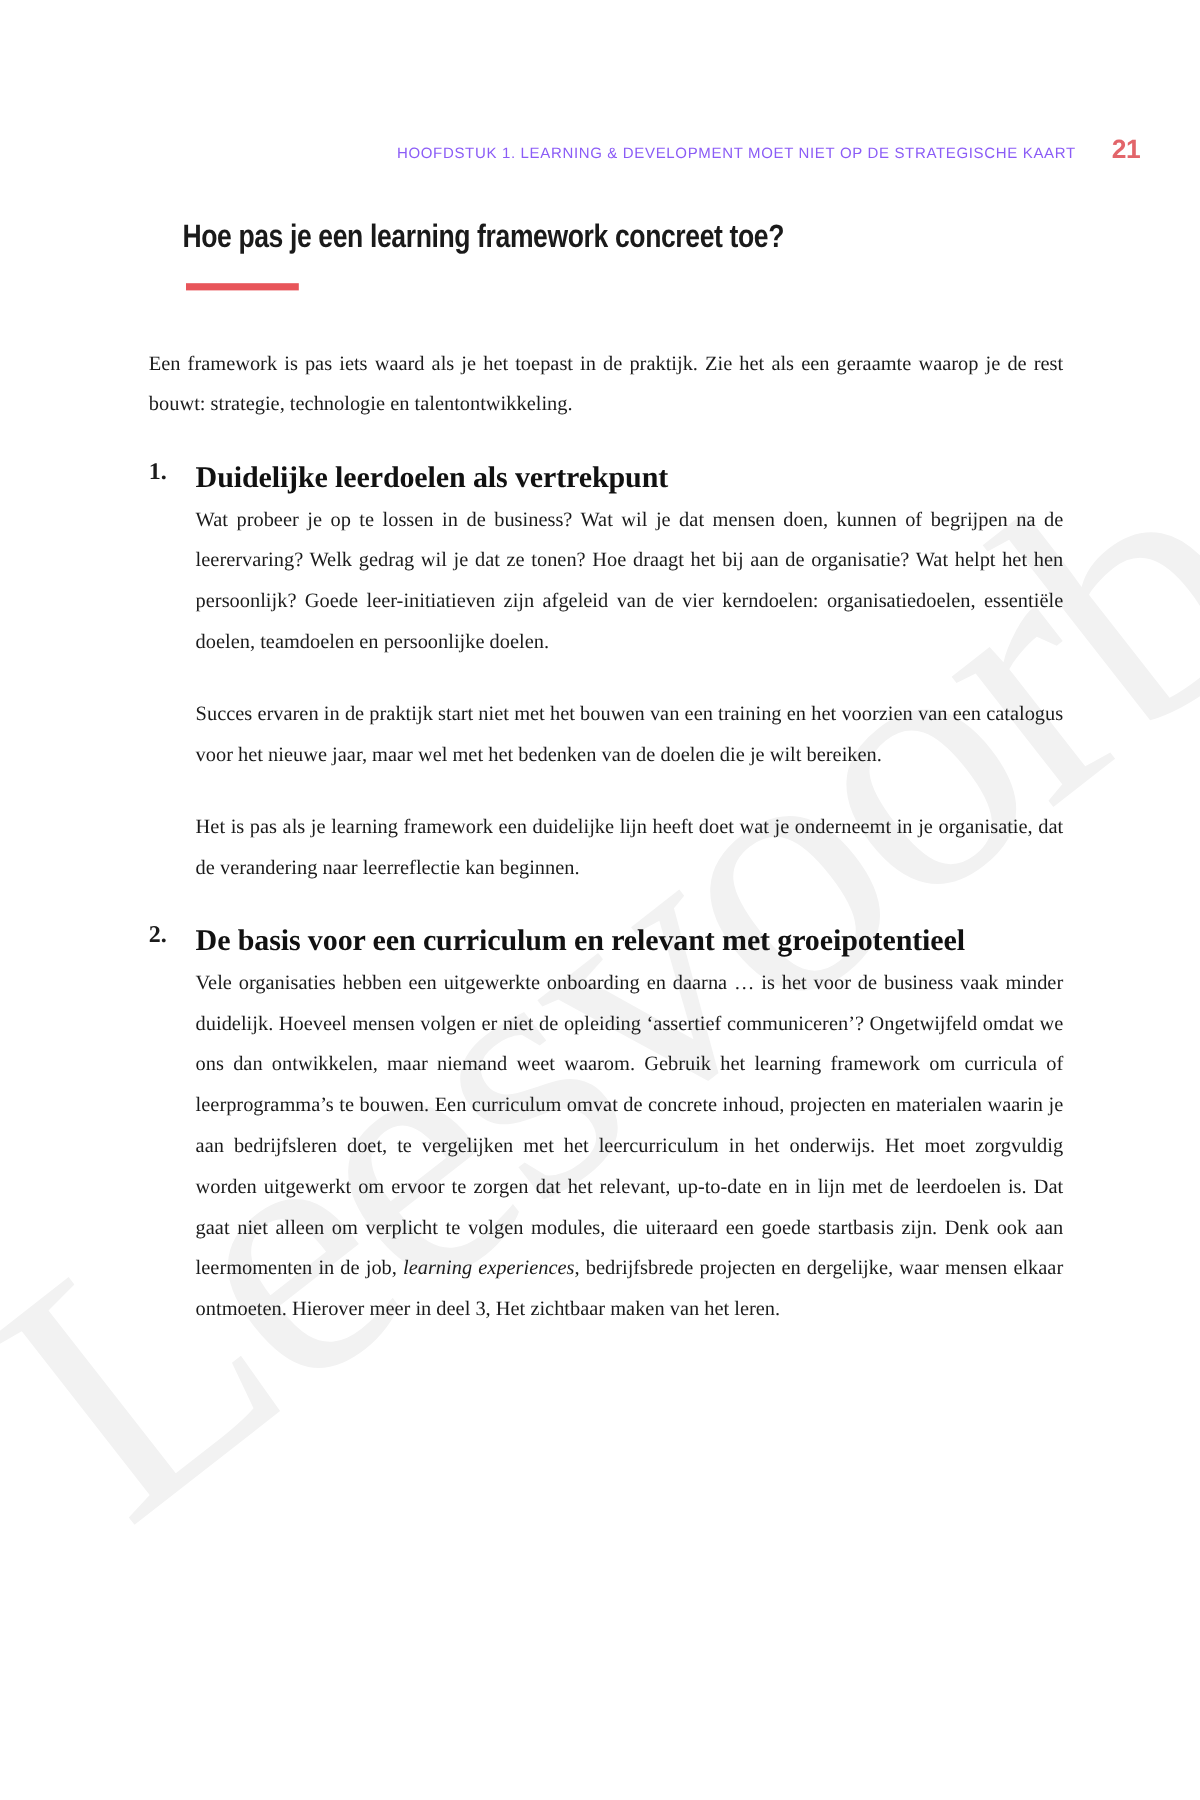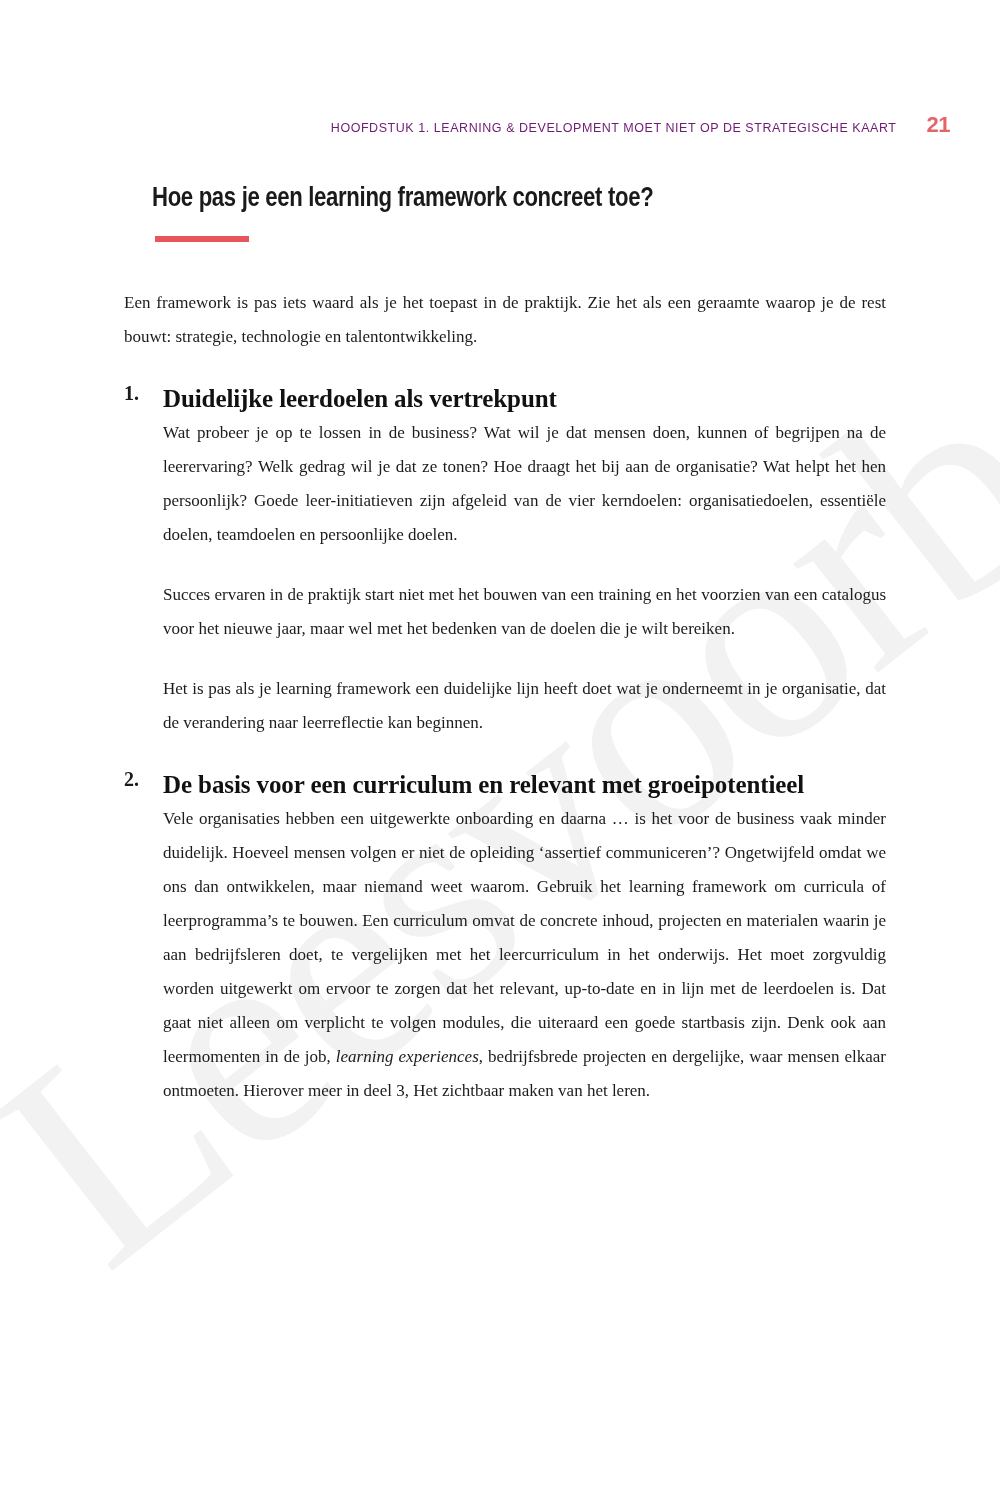"HOOFDSTUK 1. LEARNING & DEVELOPMENT" .running-header-title { color: #701a75 -> #8b5cf6 }
